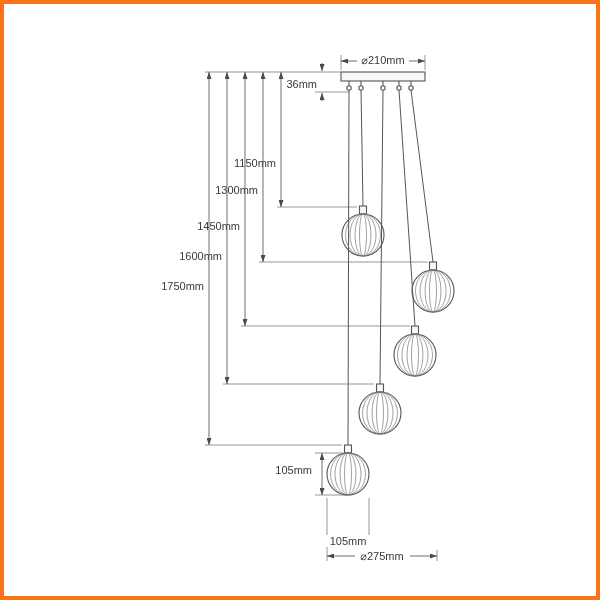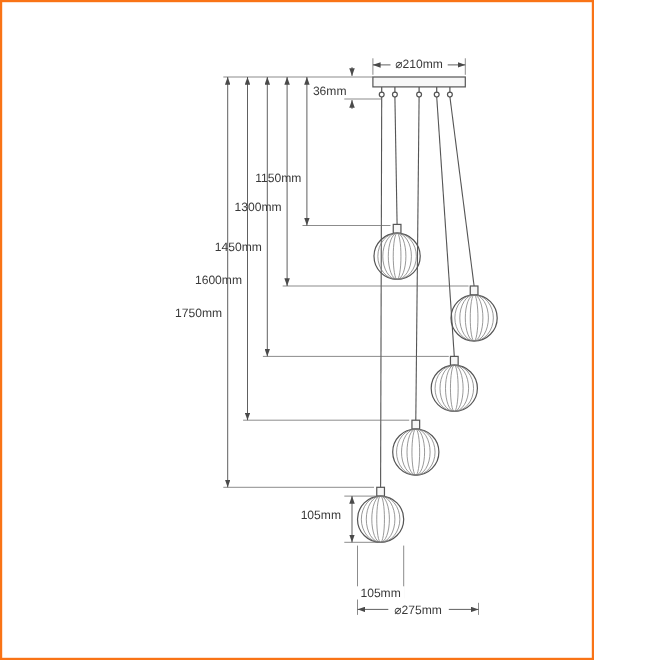"⌀210mm" .page { border: 2px solid #f97316 -> 4px solid #f97316; width: 540px -> 600px }
